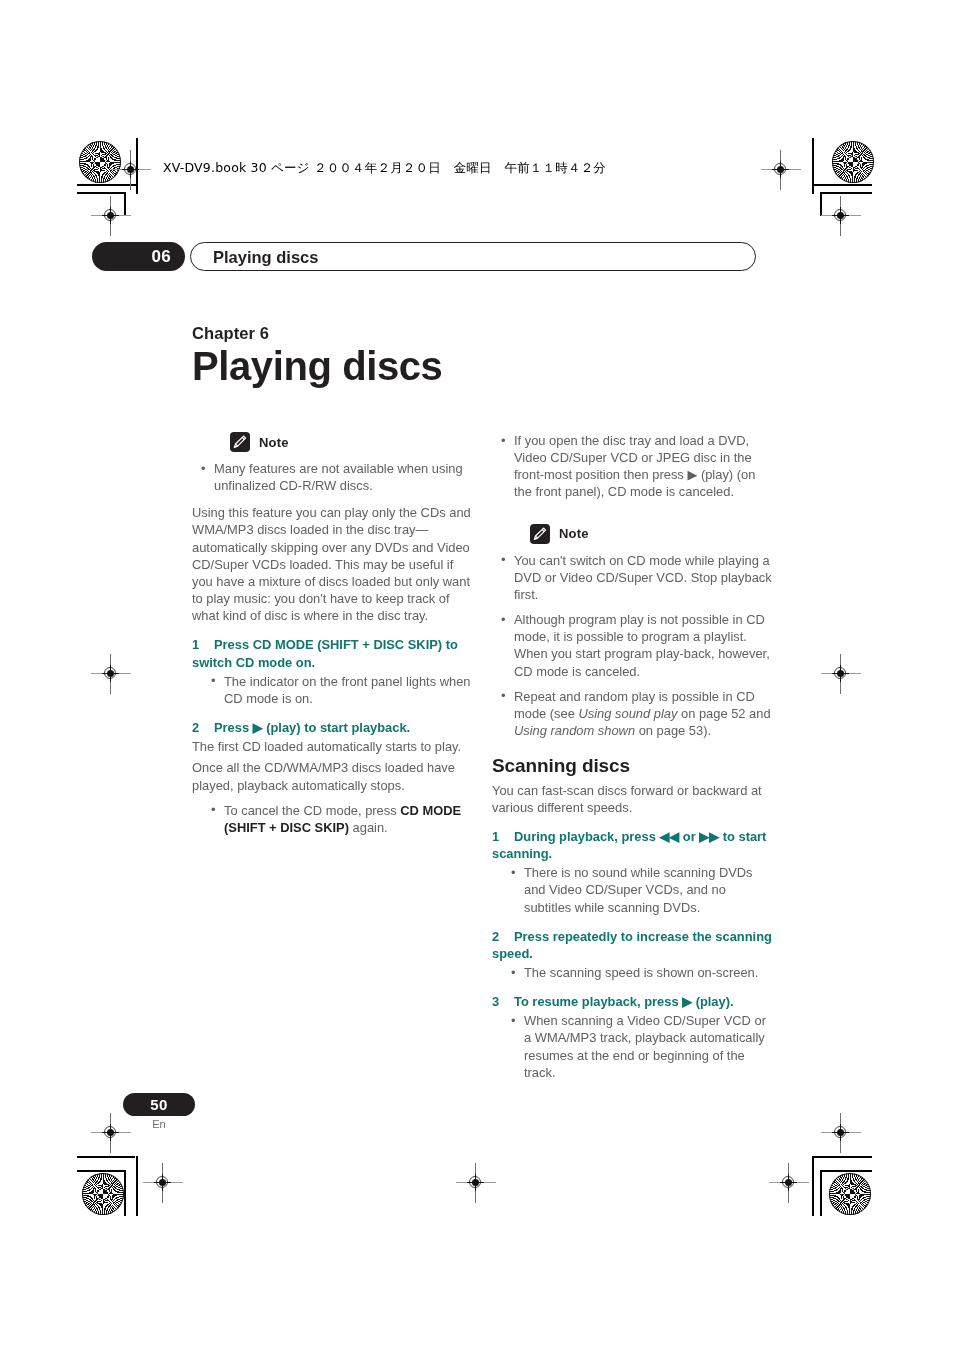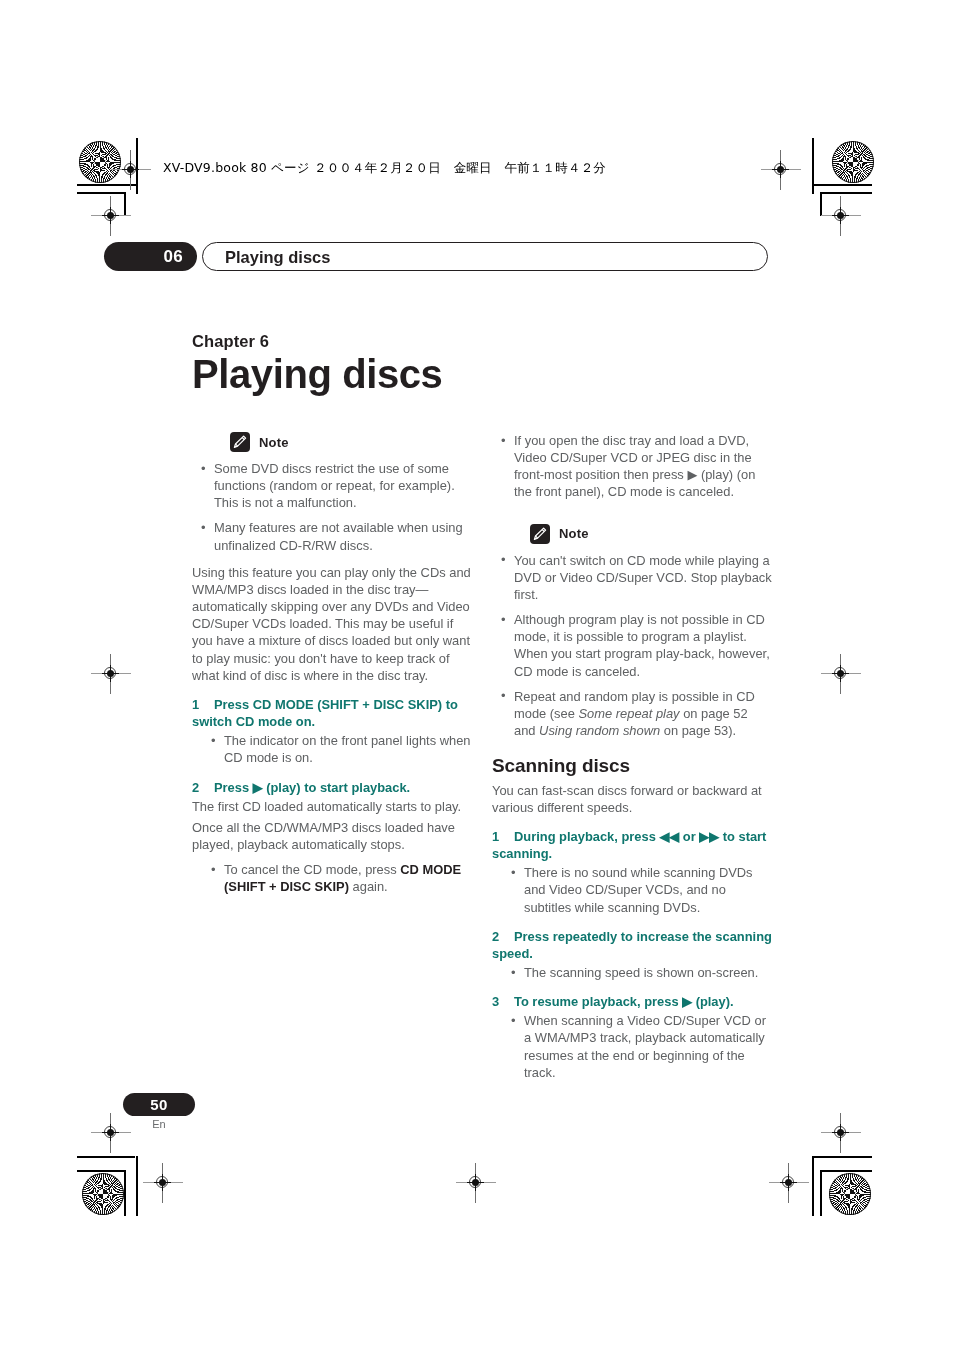"XV-DV9.book 80 ページ ２００４年２月２０日 金曜日" div.book-stamp { text: 80 -> 30 }
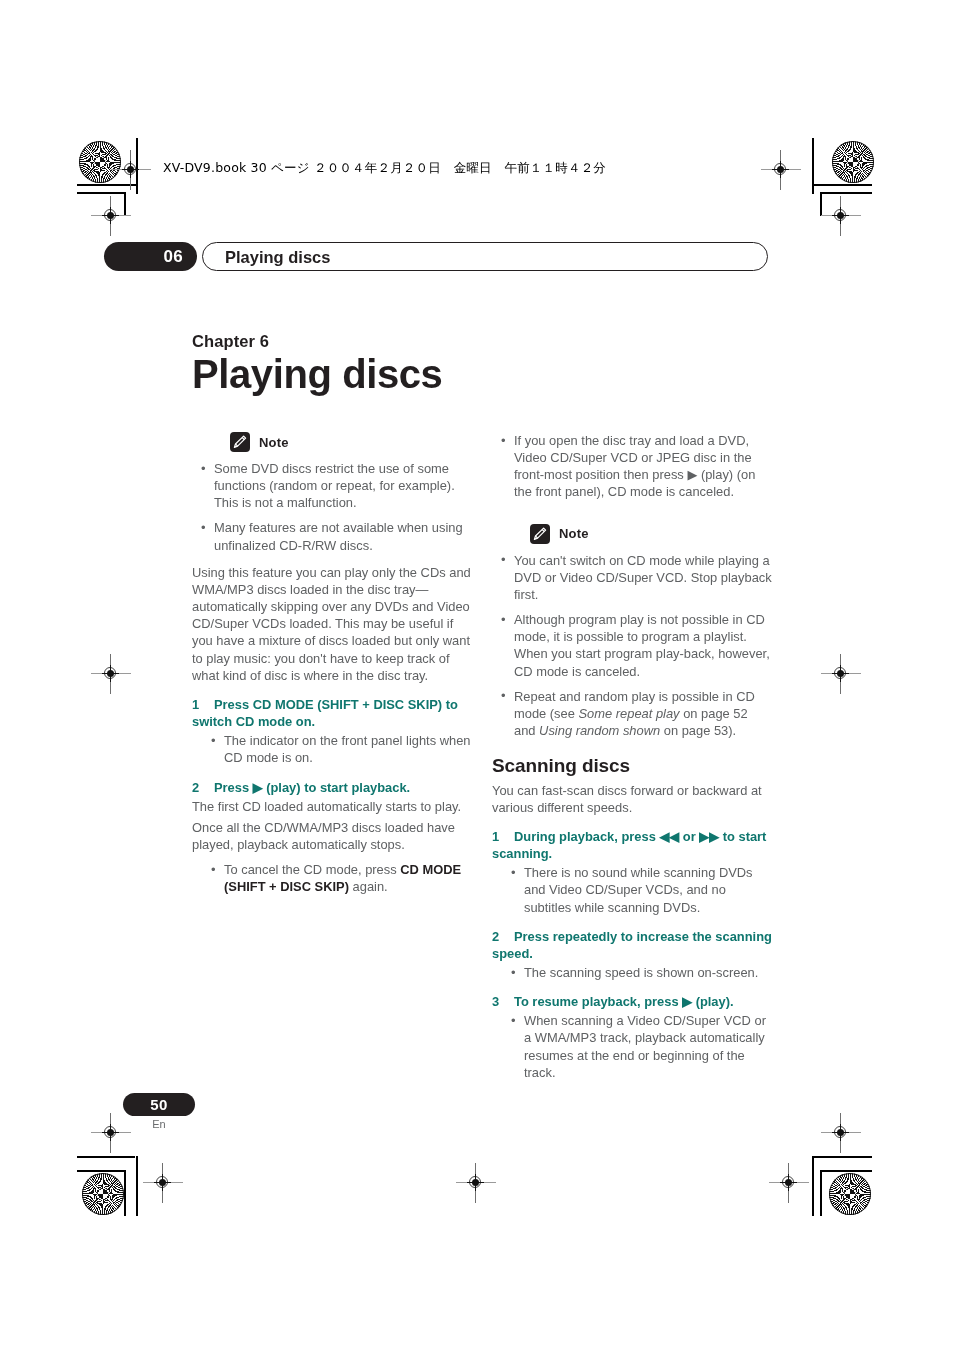"06" .running-head { left: 104px -> 92px }
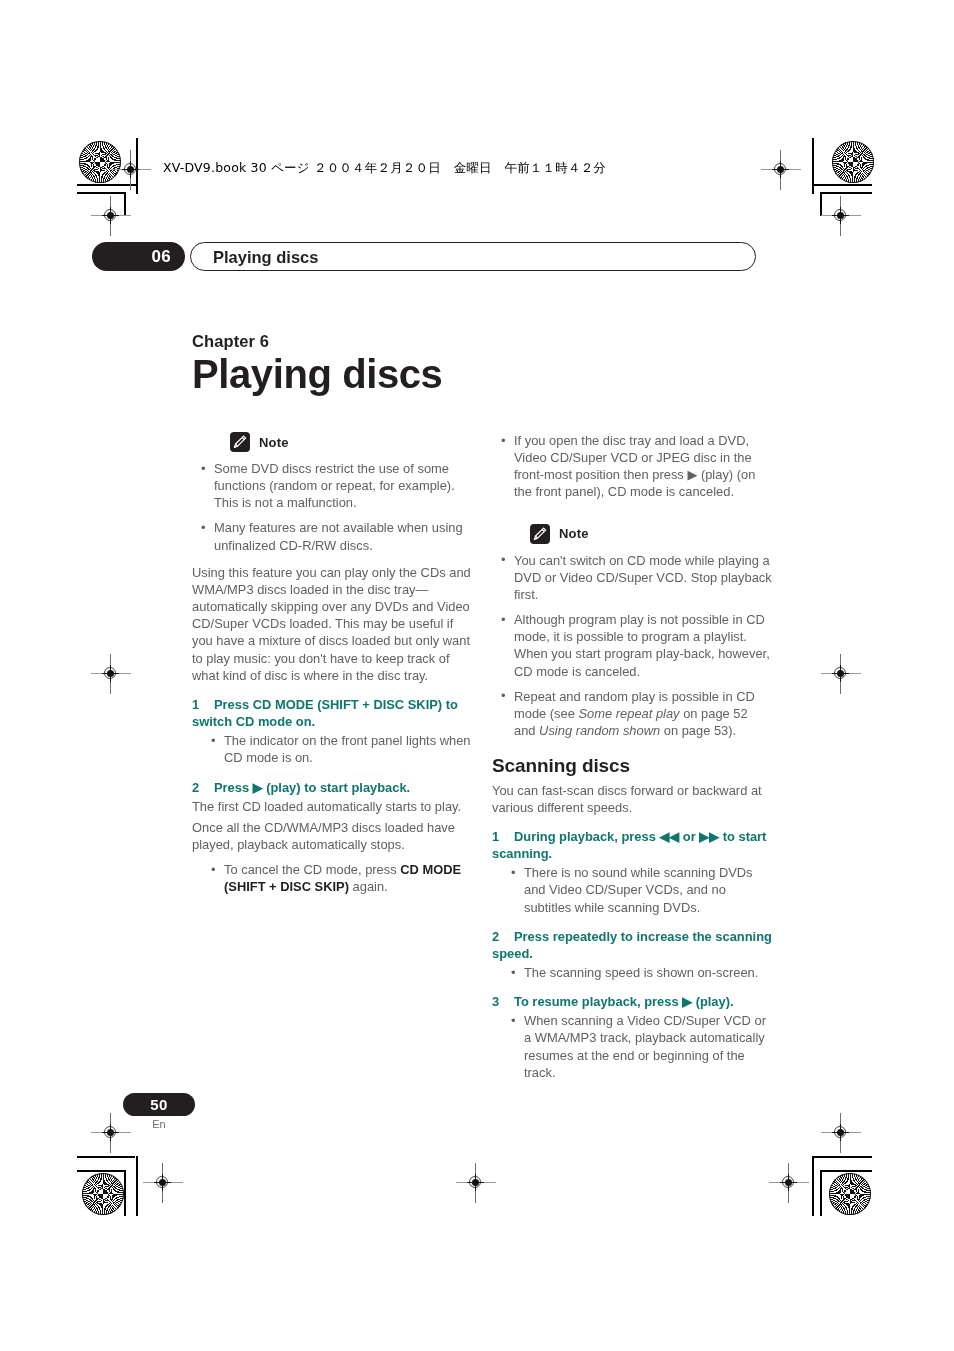"Chapter 6" .content { top: 332px -> 324px }
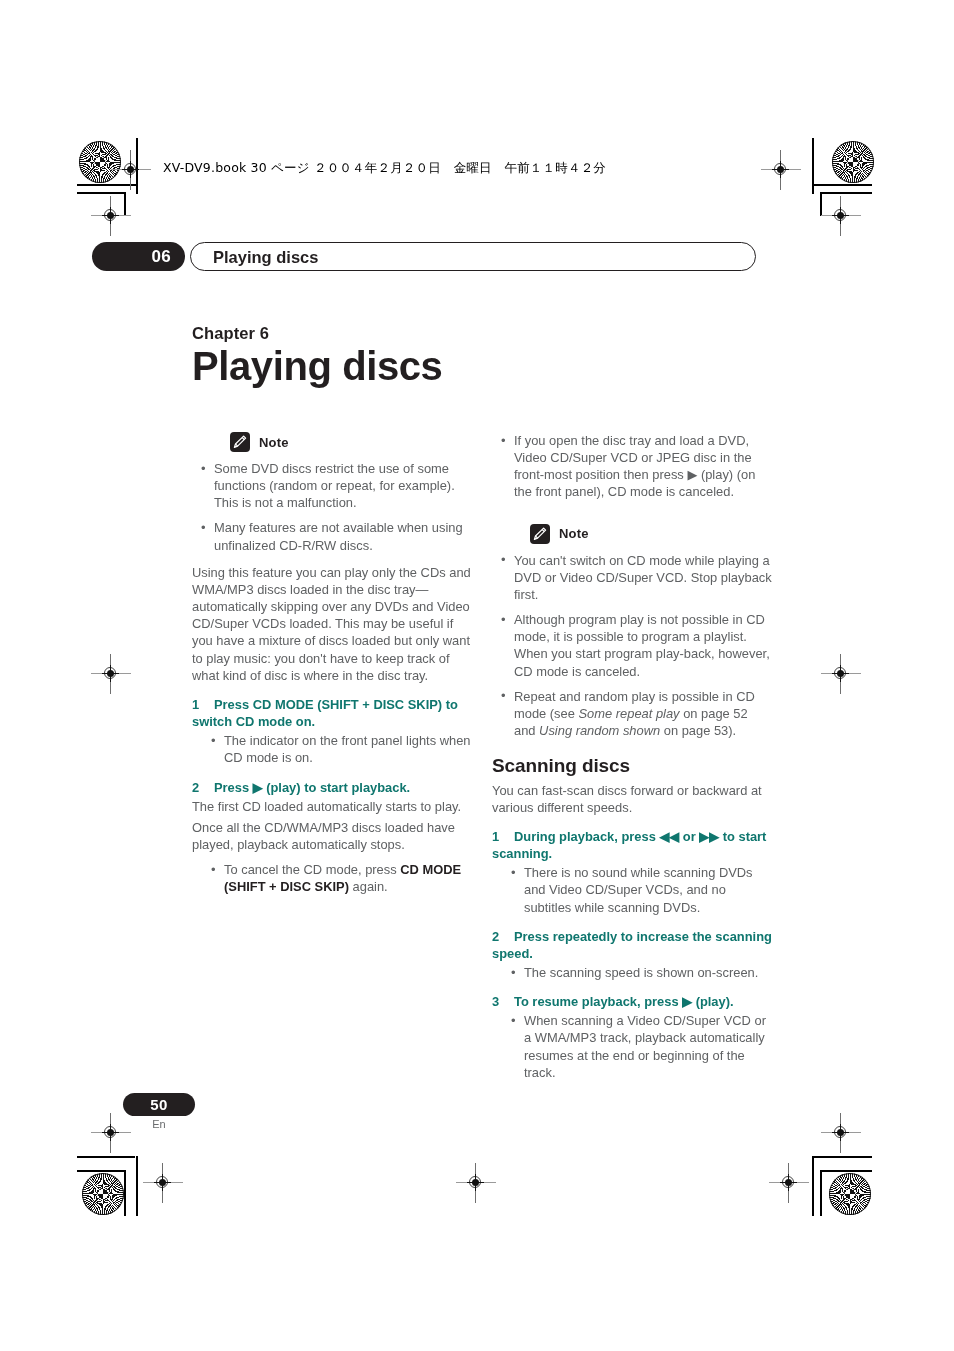"Some DVD discs restrict the" li { html: <li>Some DVD discs restrict the use of some functions (random or repeat, for example). This is not a malfunction.</li> -> none }
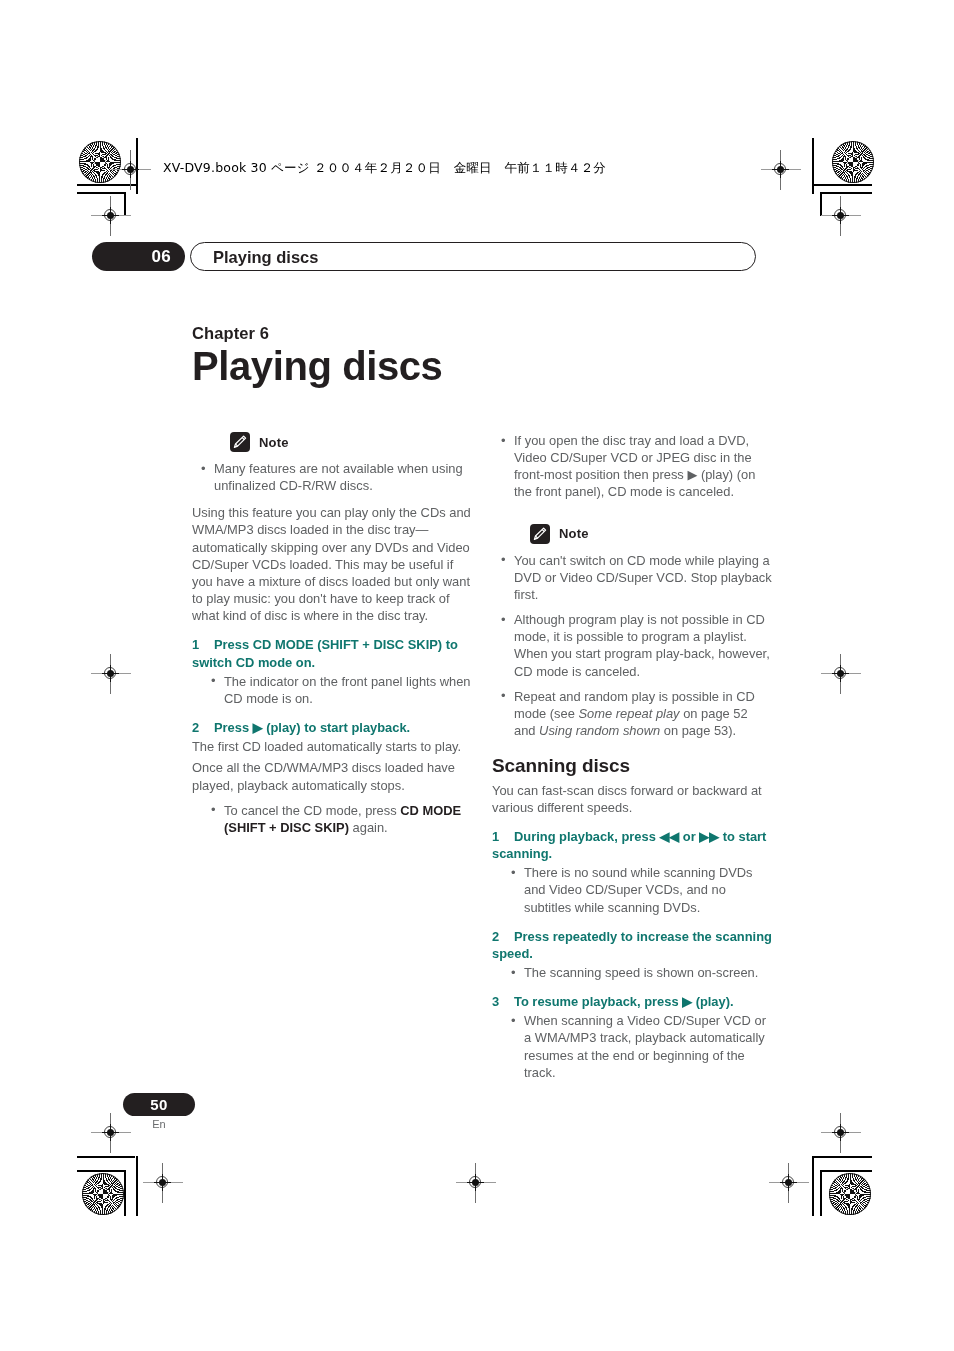"Some repeat play" i.italic-inline { text: Some repeat -> Using sound }
